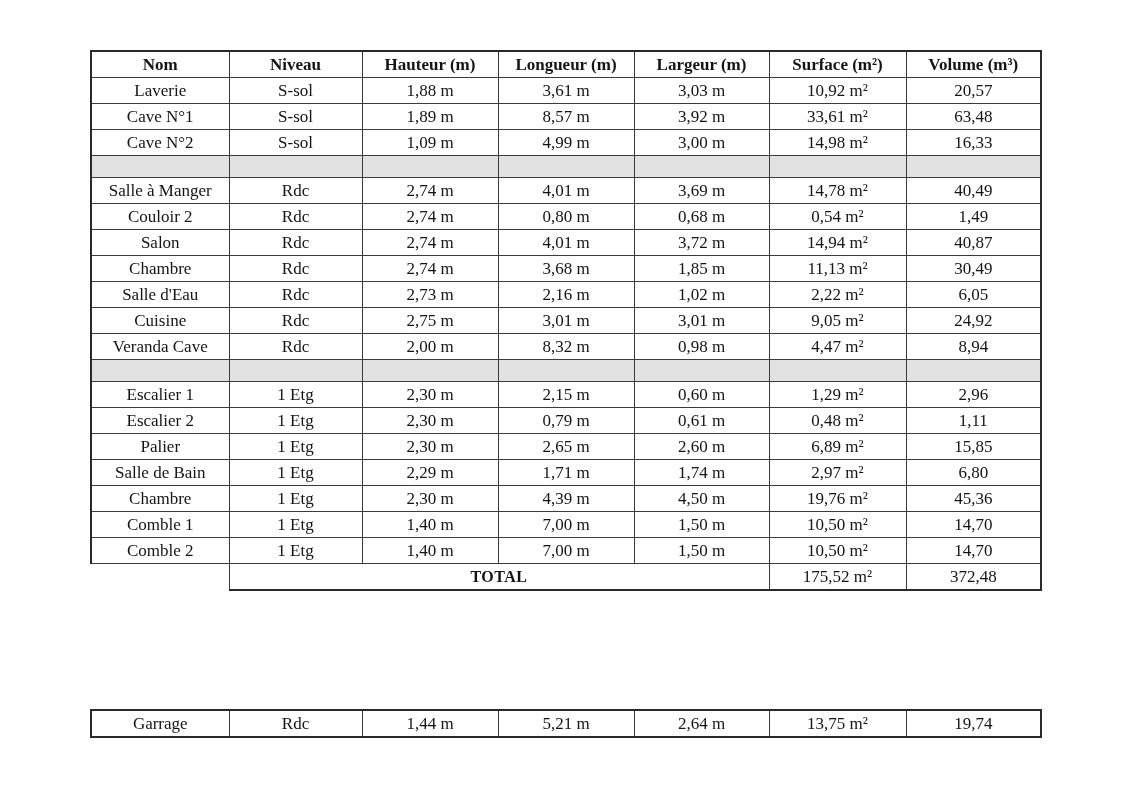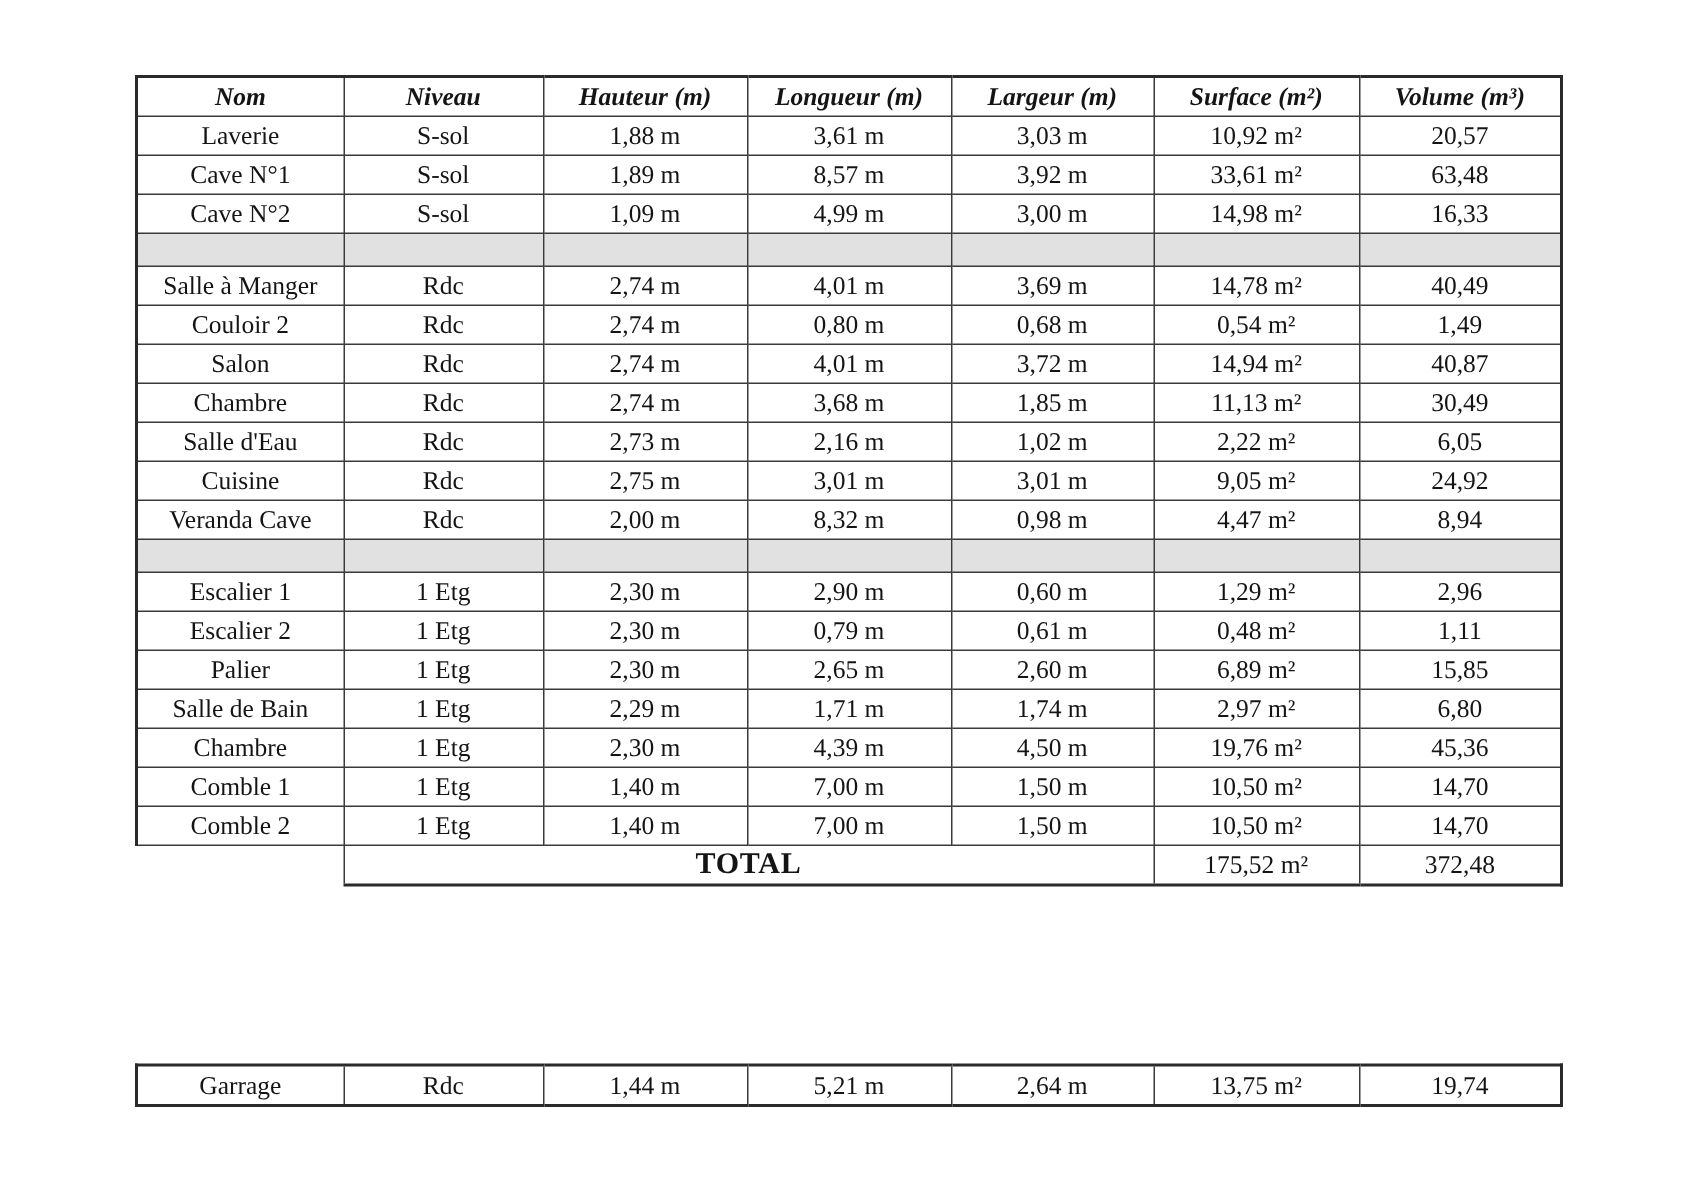"Nom" td.hcell { font-style: italic -> none }
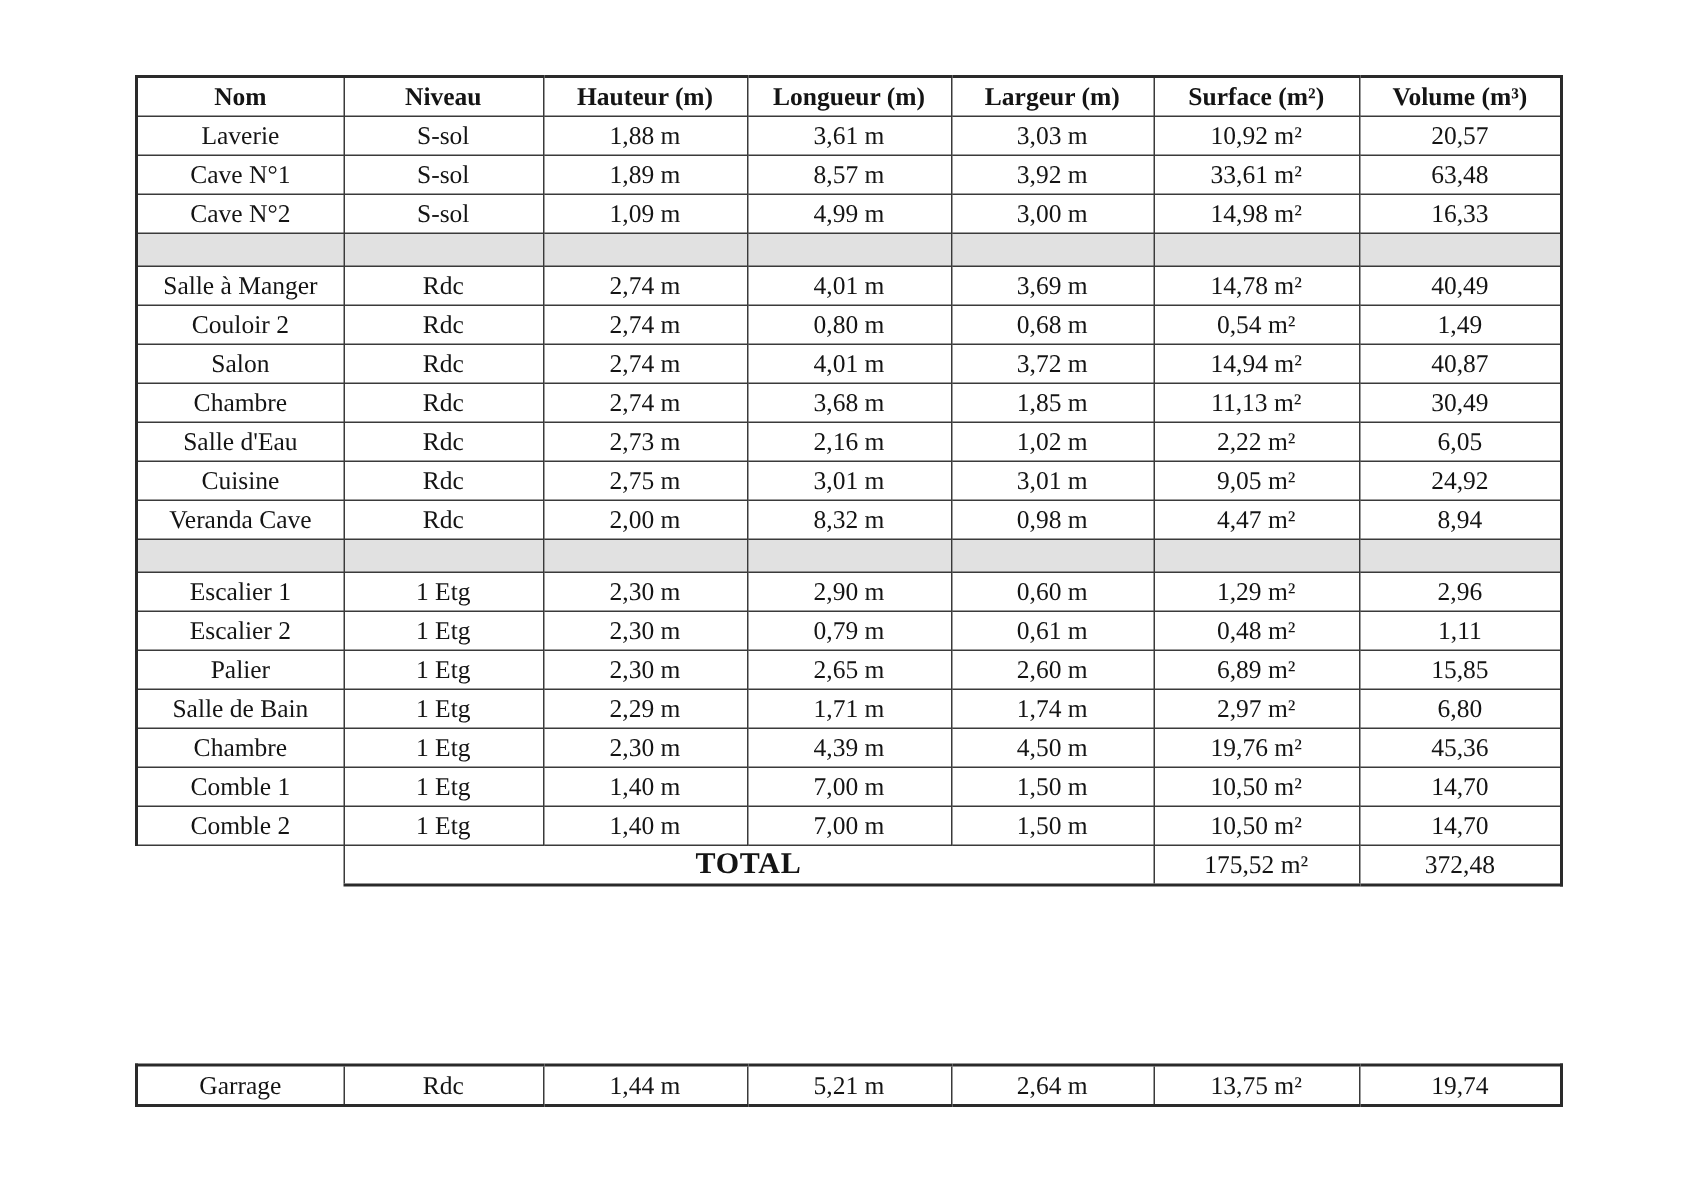"2,90 m" td.col3 { text: 2,90 -> 2,15 }
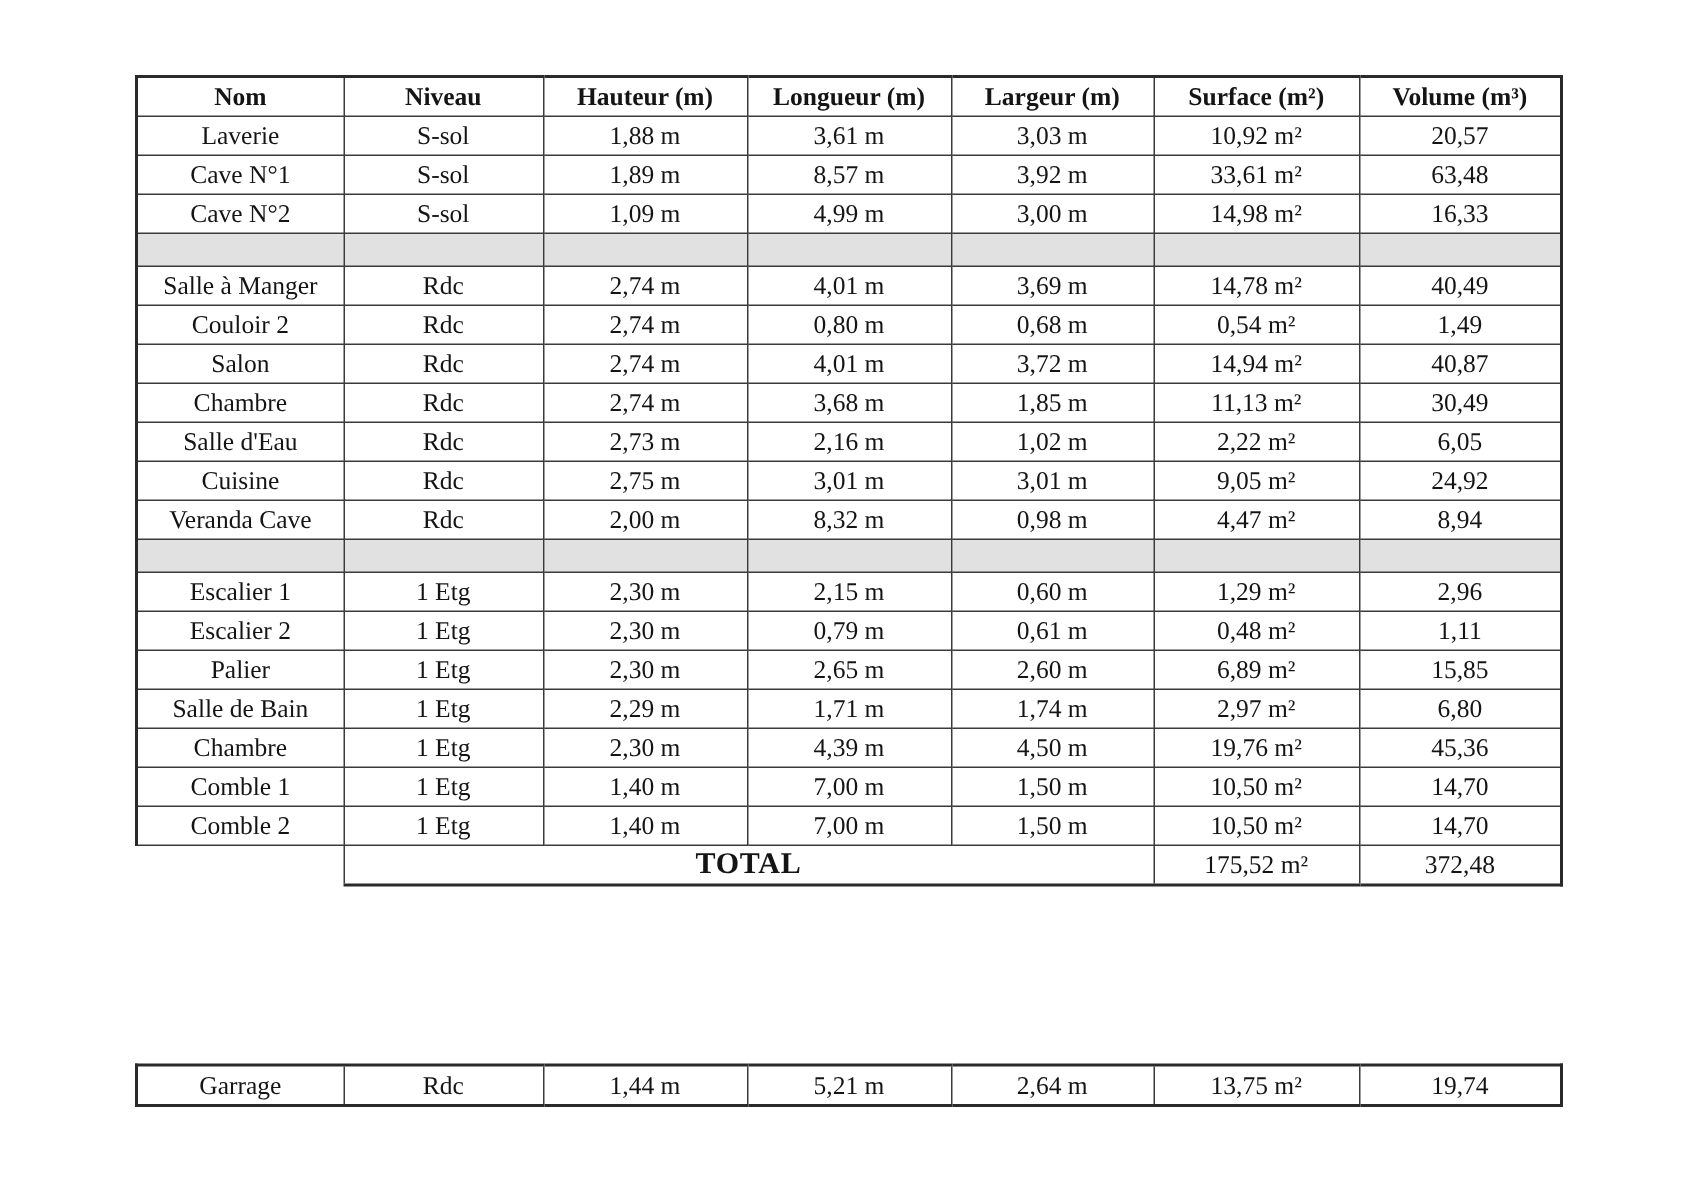"TOTAL" td.total-label { font-size: 20px -> 16px }
